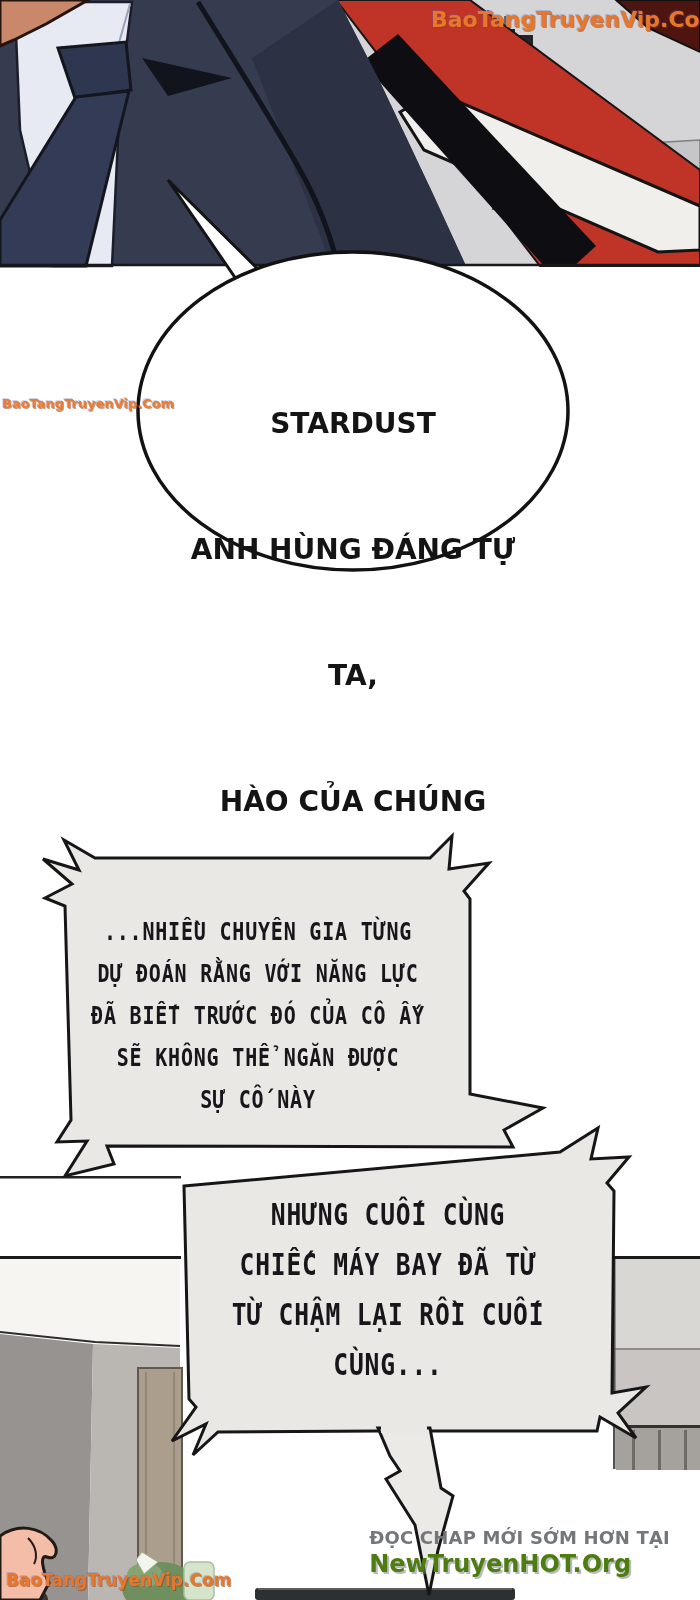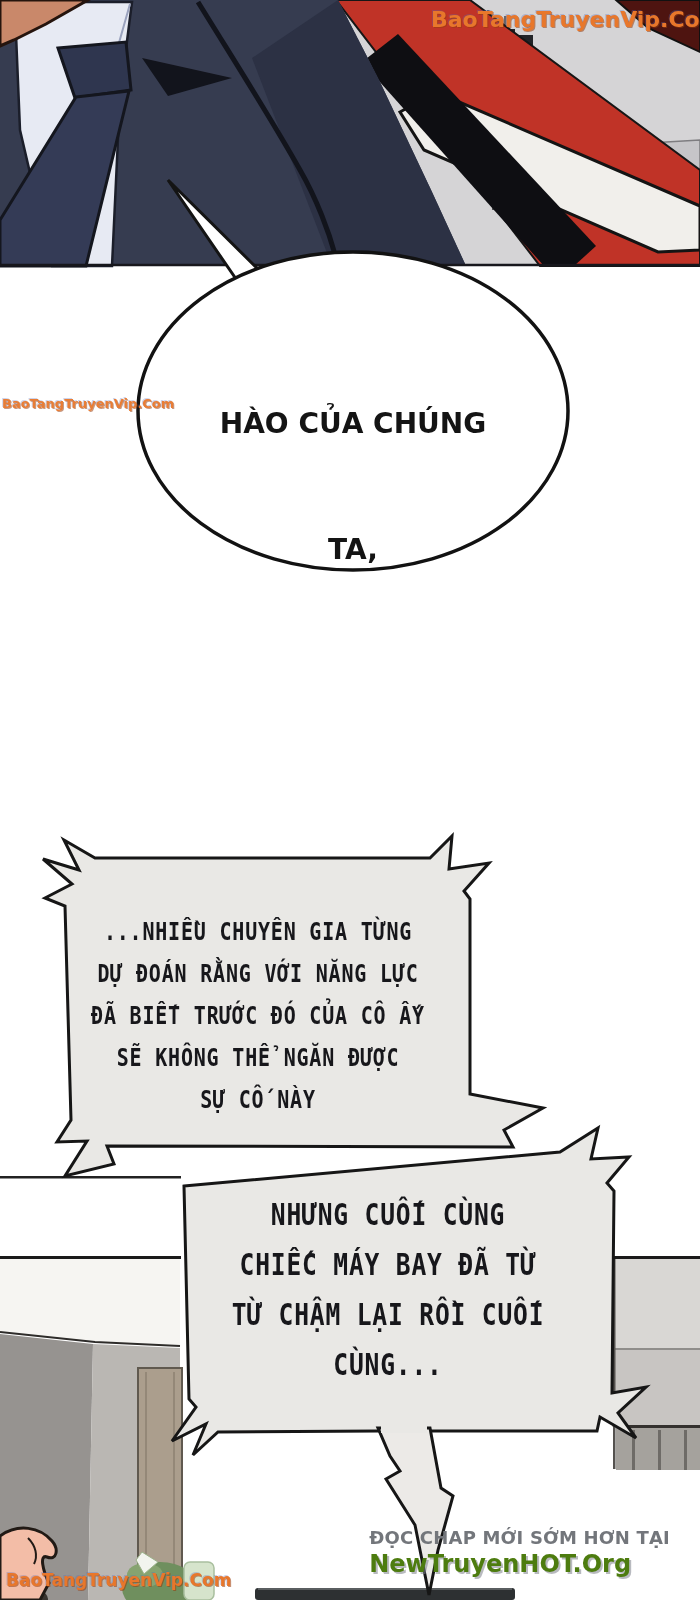"STARDUST" div { html: none -> <div>STARDUST</div> }
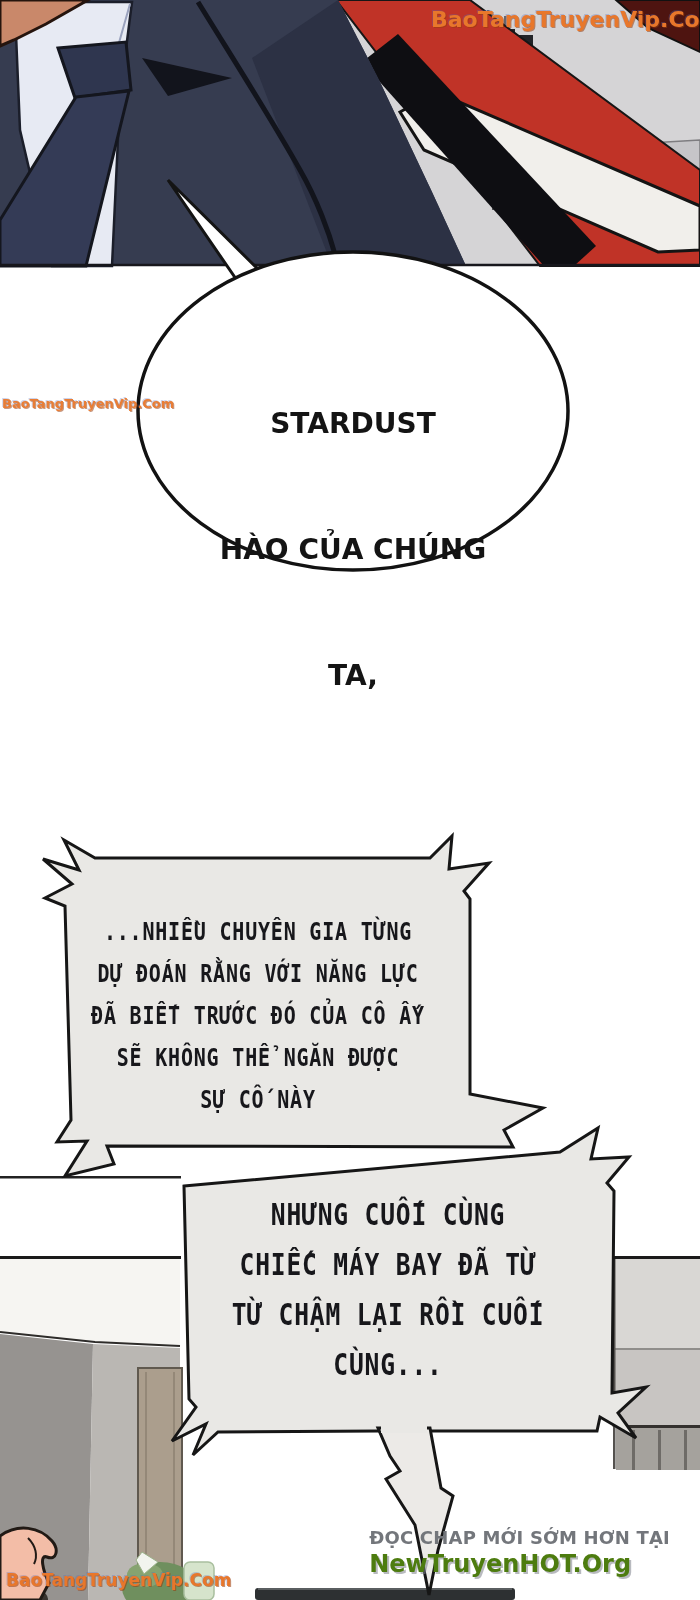"ANH HÙNG ĐÁNG TỰ" div { html: none -> <div>ANH HÙNG ĐÁNG TỰ</div> }
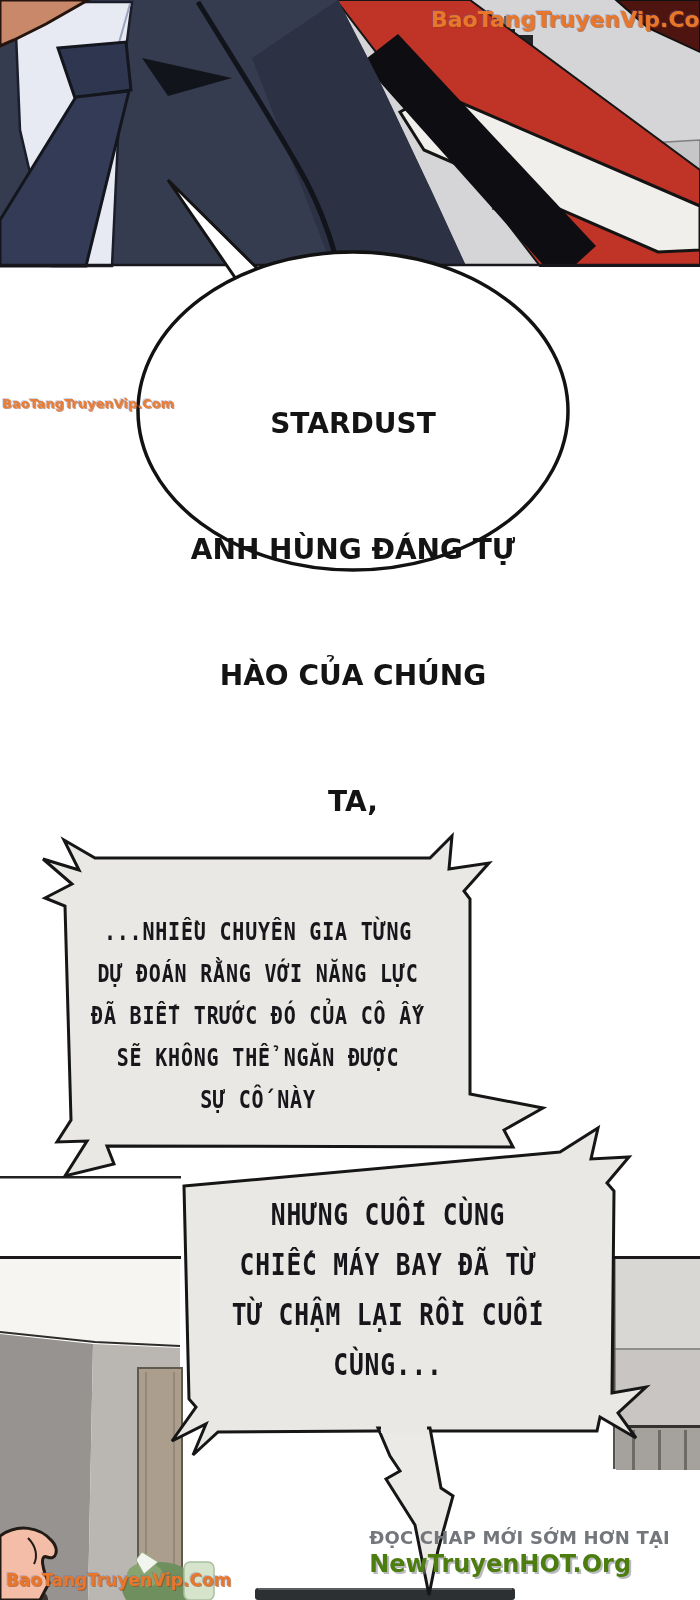"HÀO CỦA CHÚNG" div { order: before "TA," -> after "TA," }
